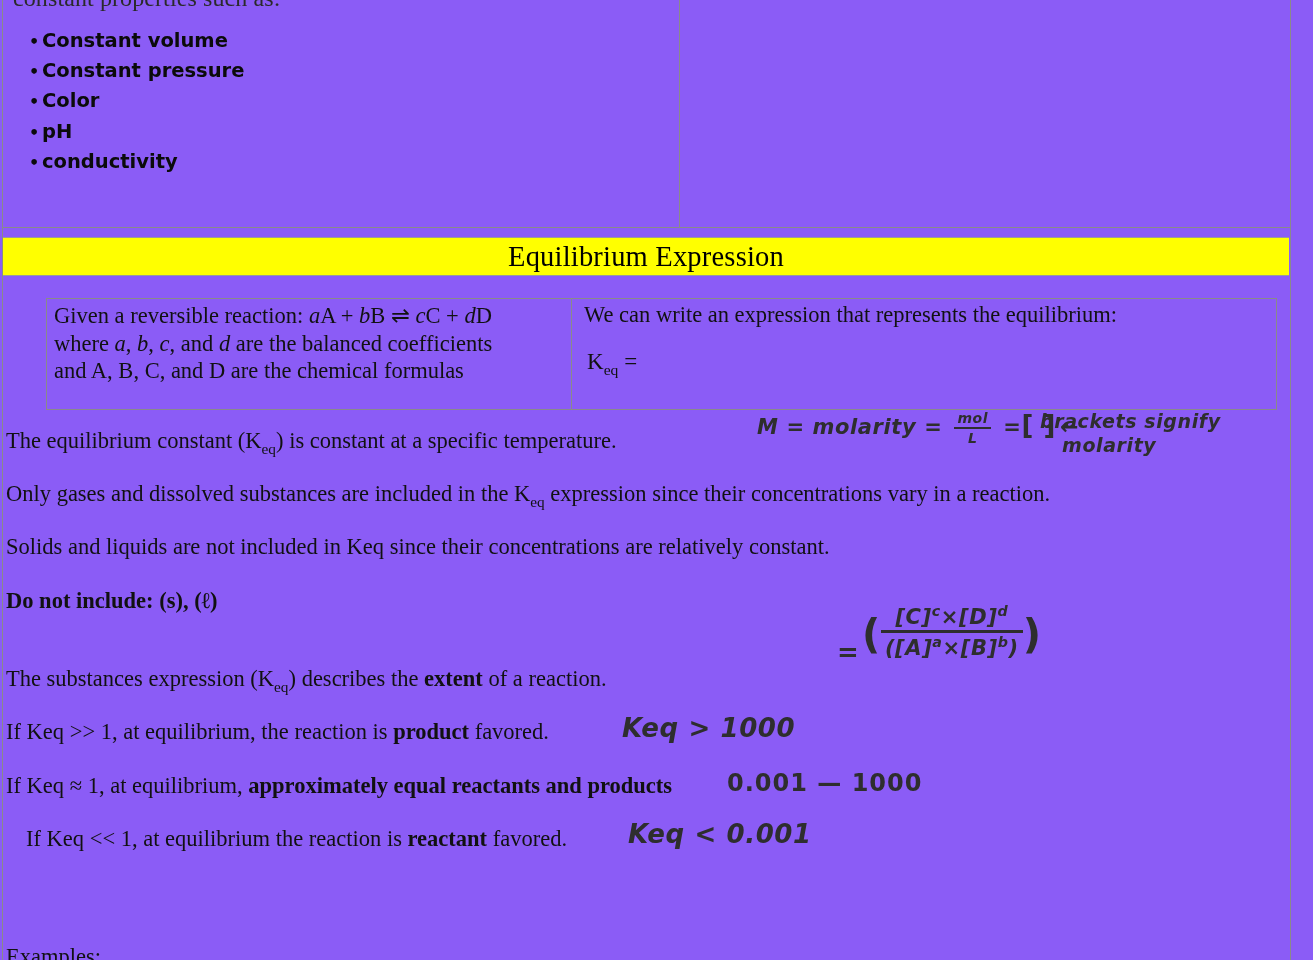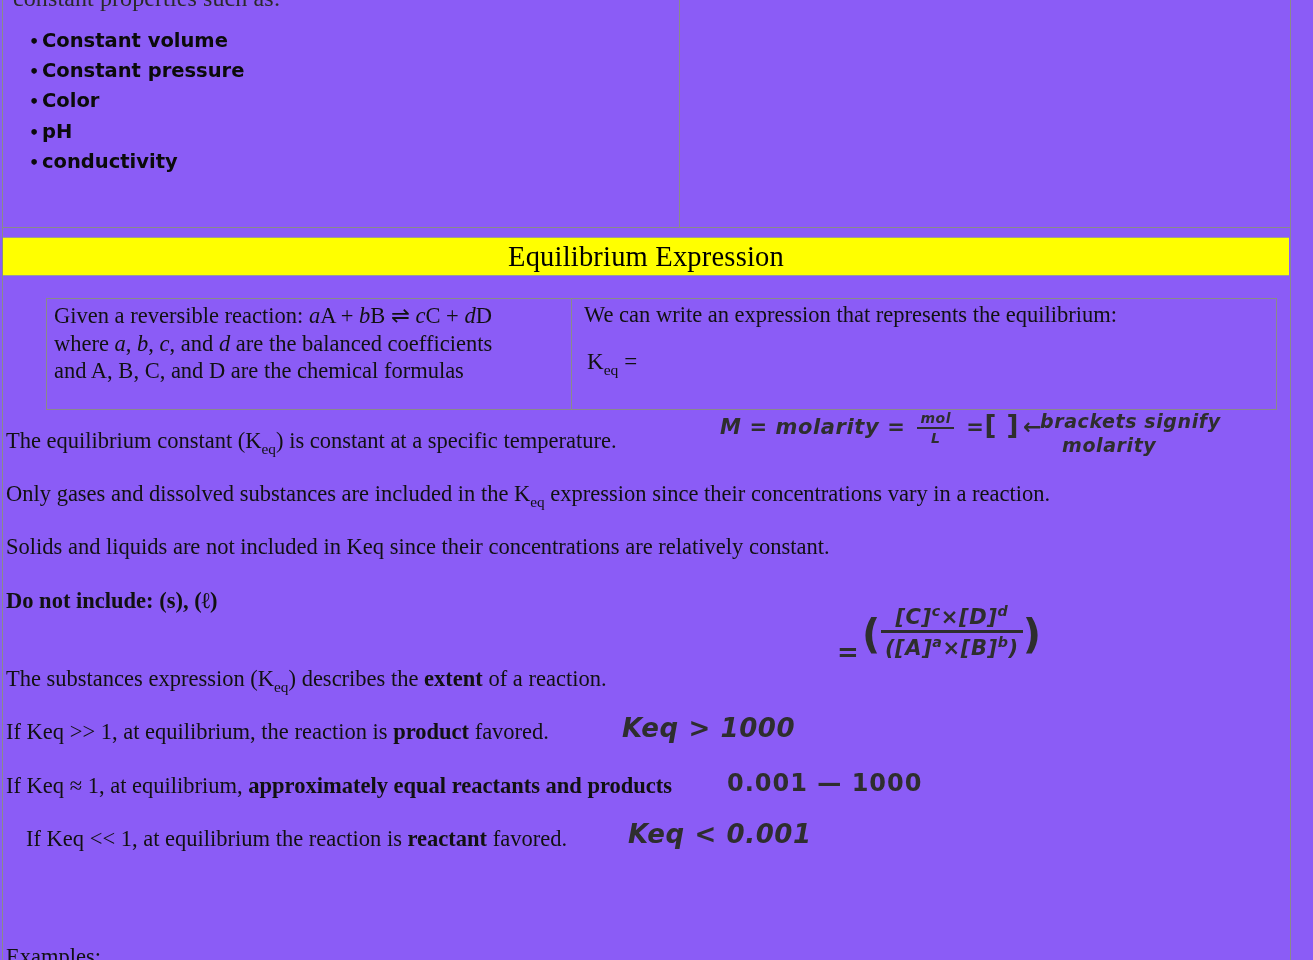"M = molarity =" #hw-molarity { left: 720px -> 757px }
